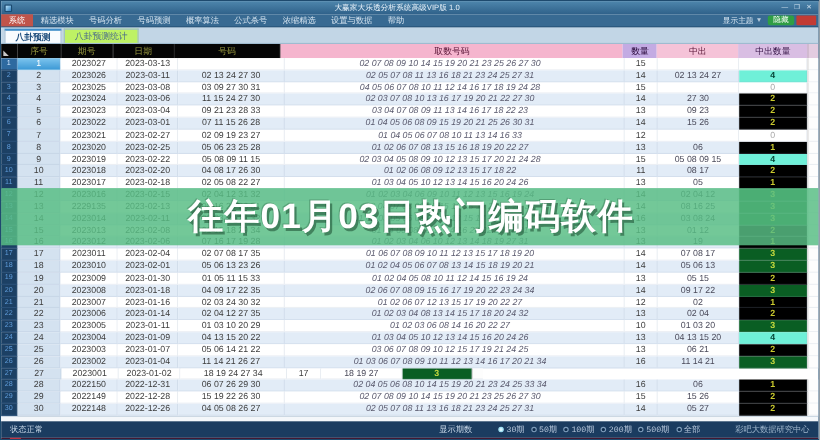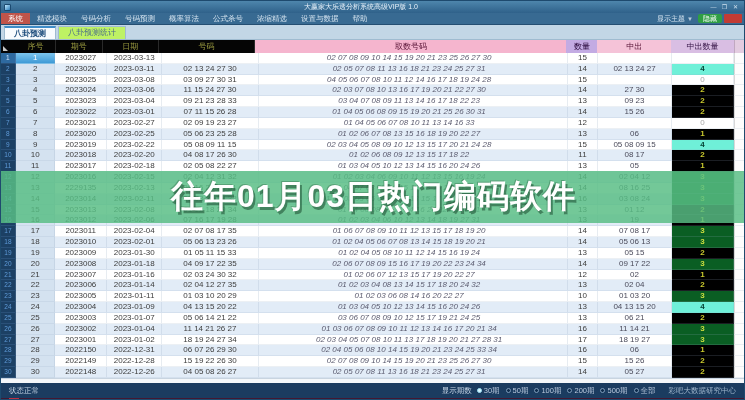"02 03 04 05 07" span.cell { html: <span>02 03 04 05 07 08 10 11 13 17 18 19 20 21 27 28 31</span> -> none }
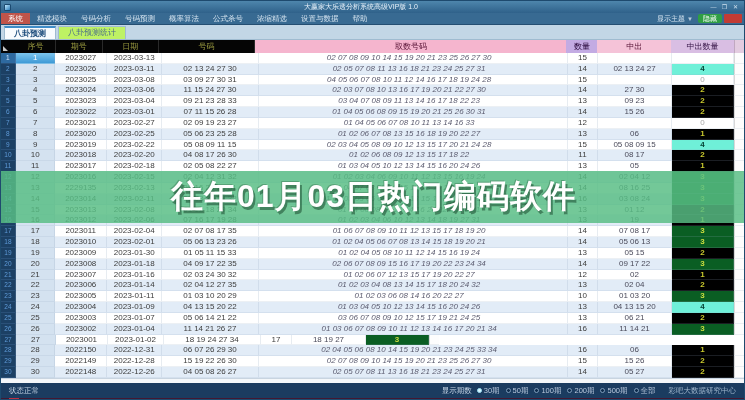"显示期数" .status-right { font-family: none -> Liberation Mono, monospace; gap: 5px -> 24px }
